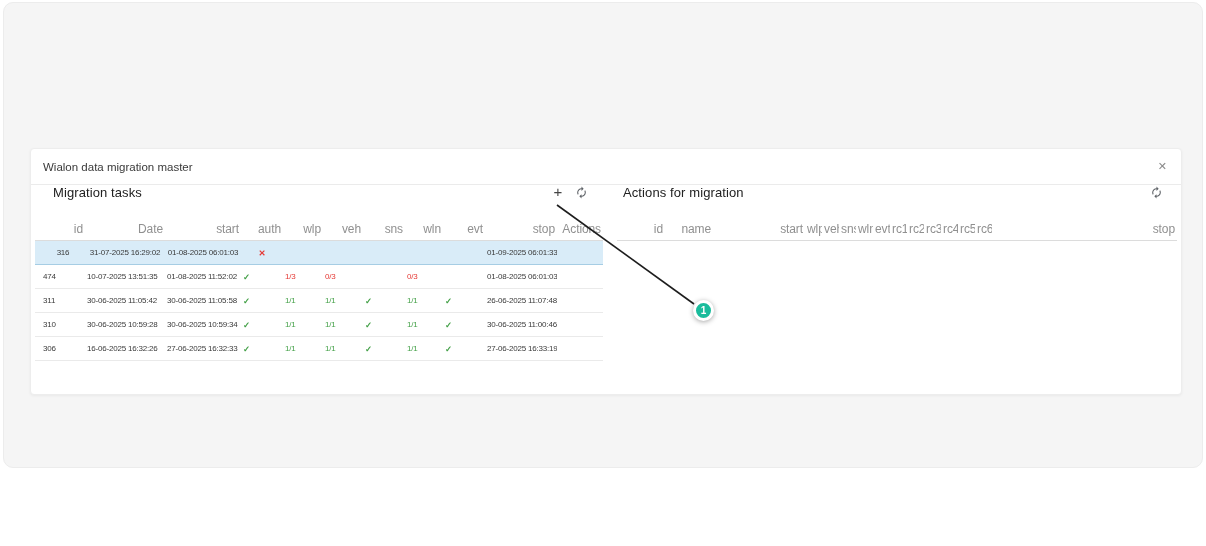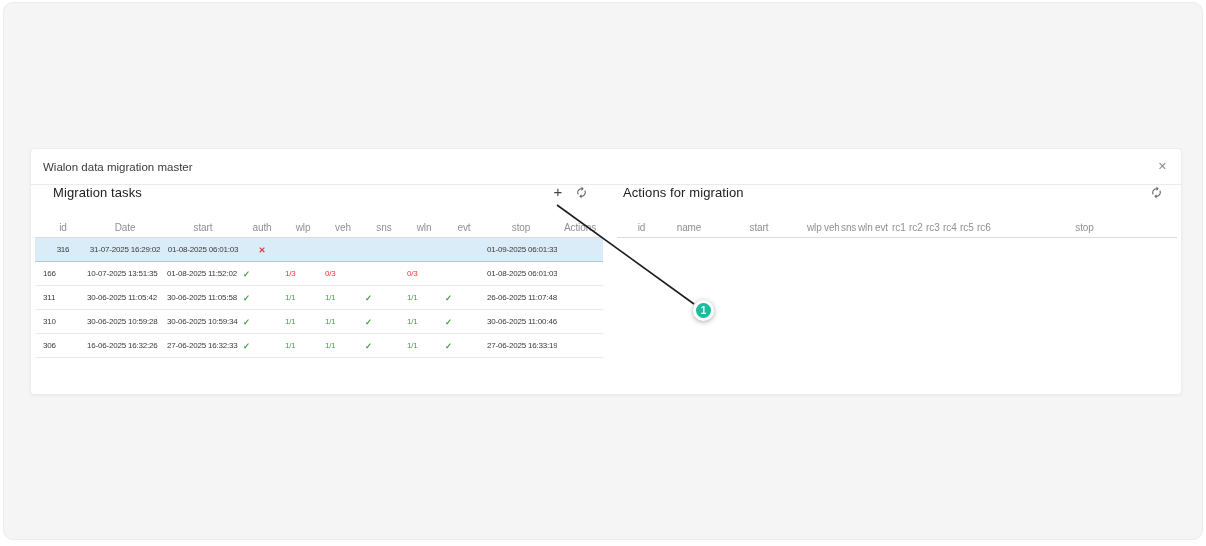"Wialon data migration master" .page { height: 538px -> 466px }
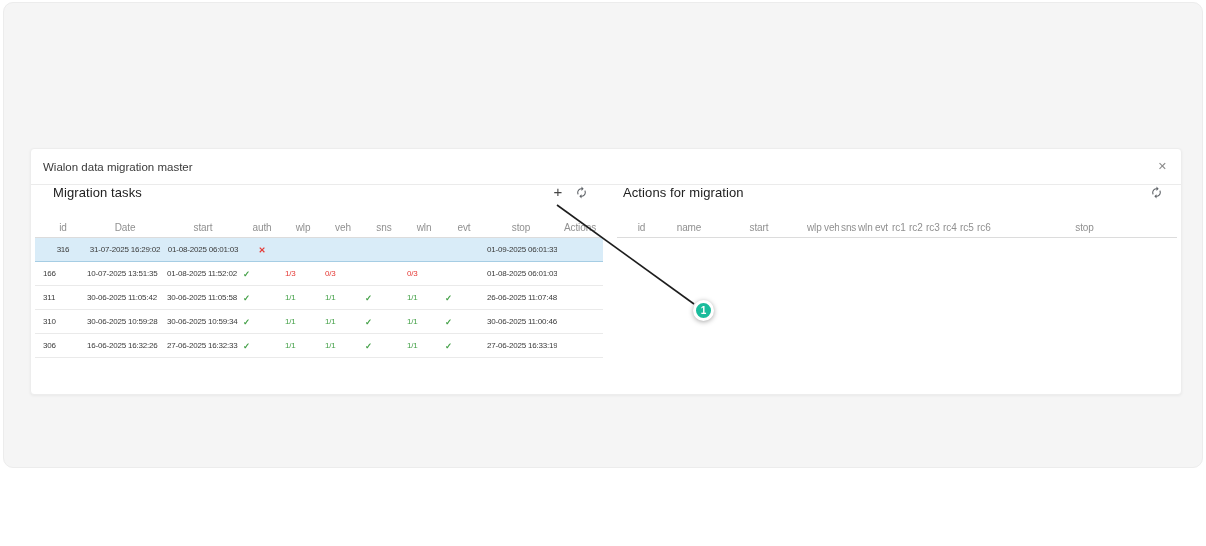"id" th { font-size: 10px -> 12px; text-align: center -> right }
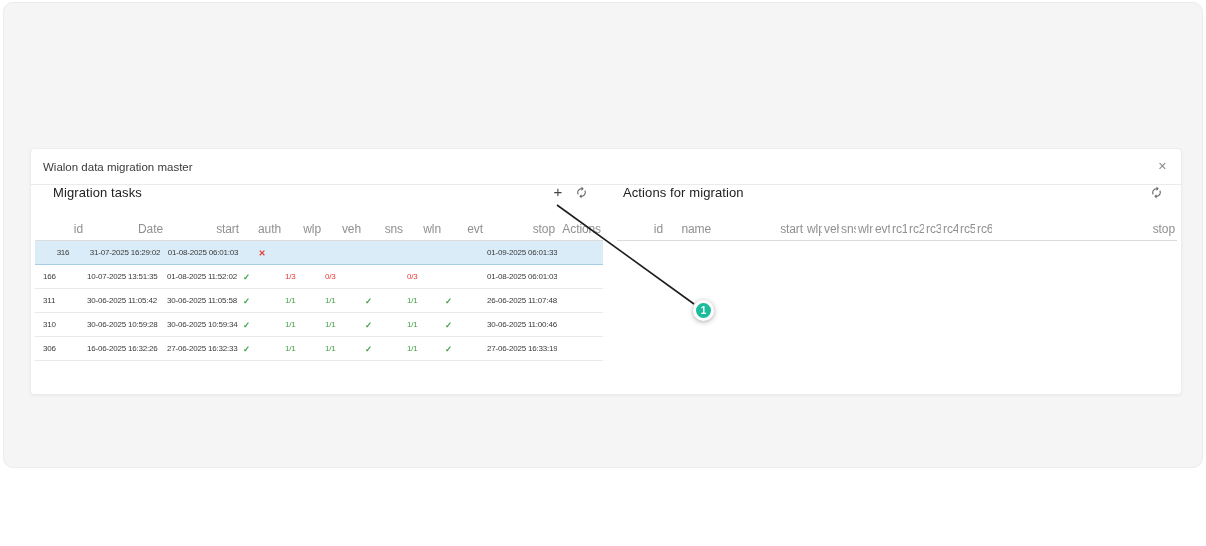"166" td { text: 166 -> 474 }
